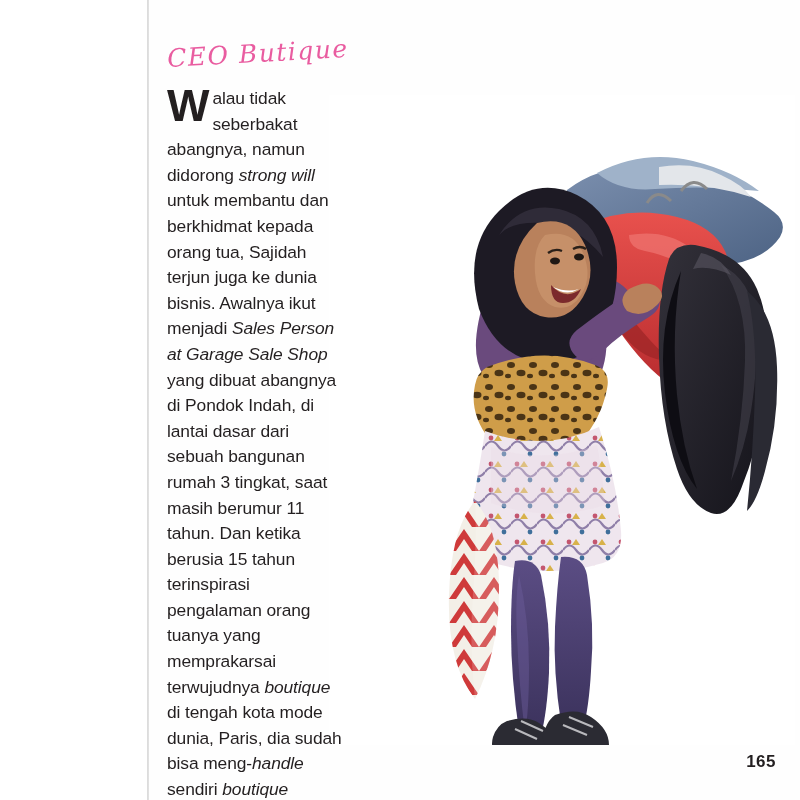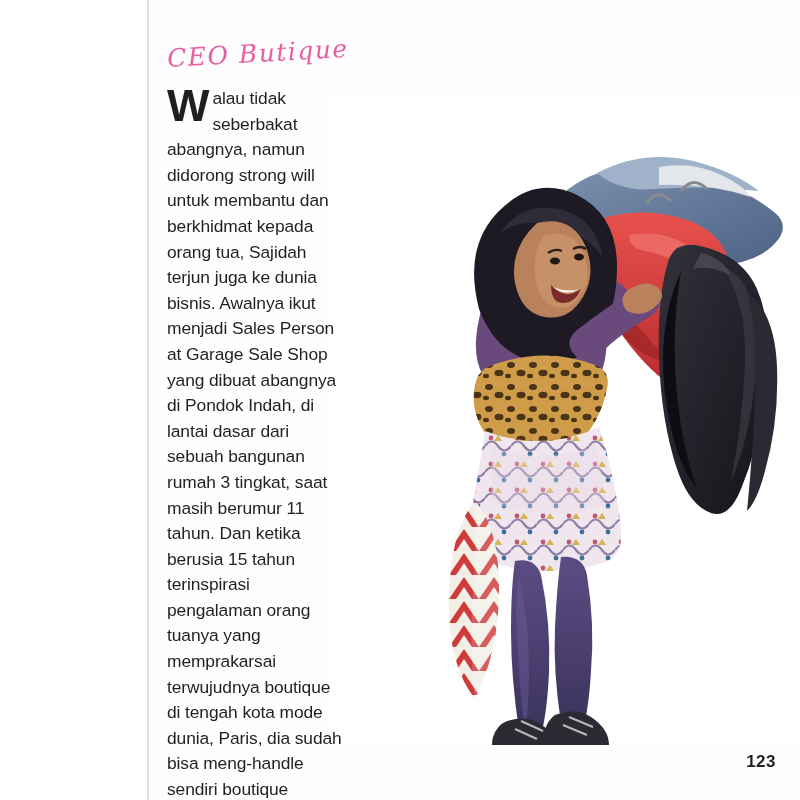"strong will" .it { font-style: none -> italic }
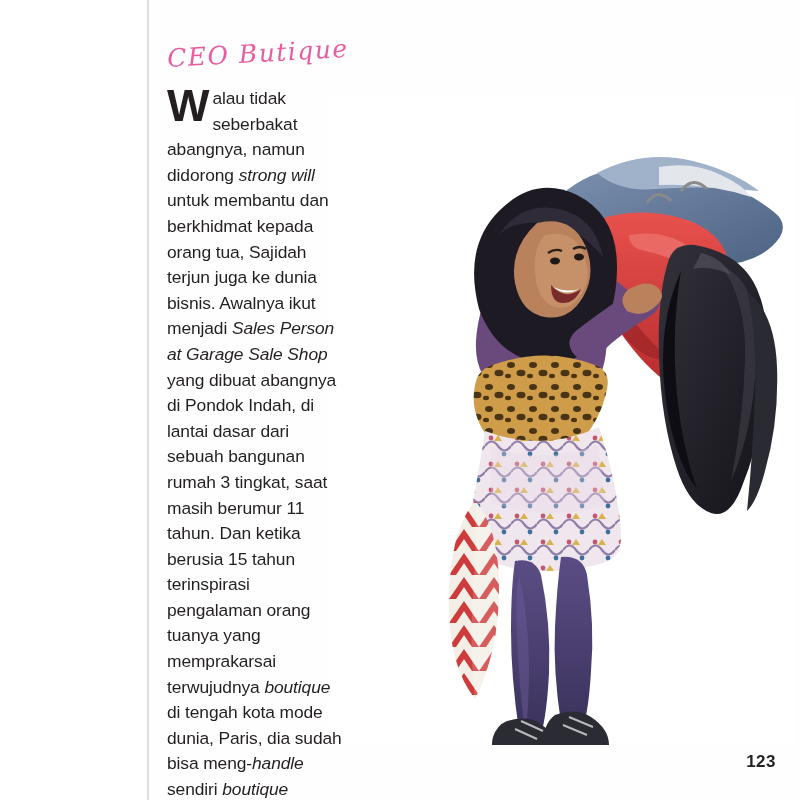"123" div.folio { text: 123 -> 165 }
